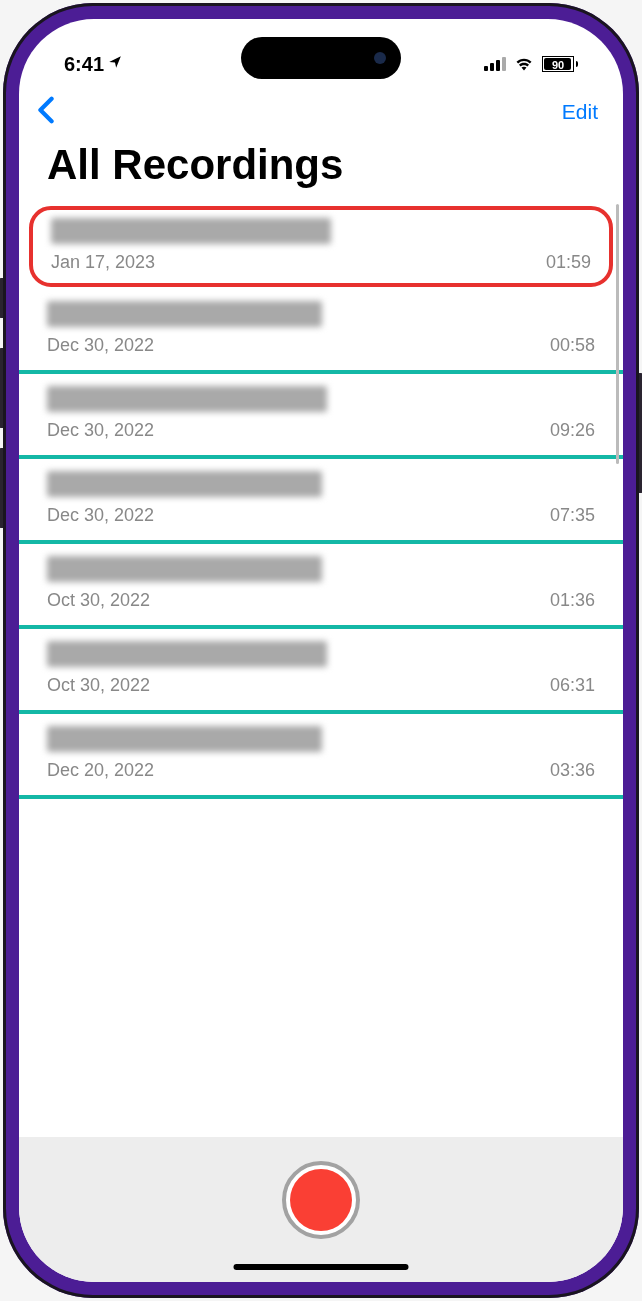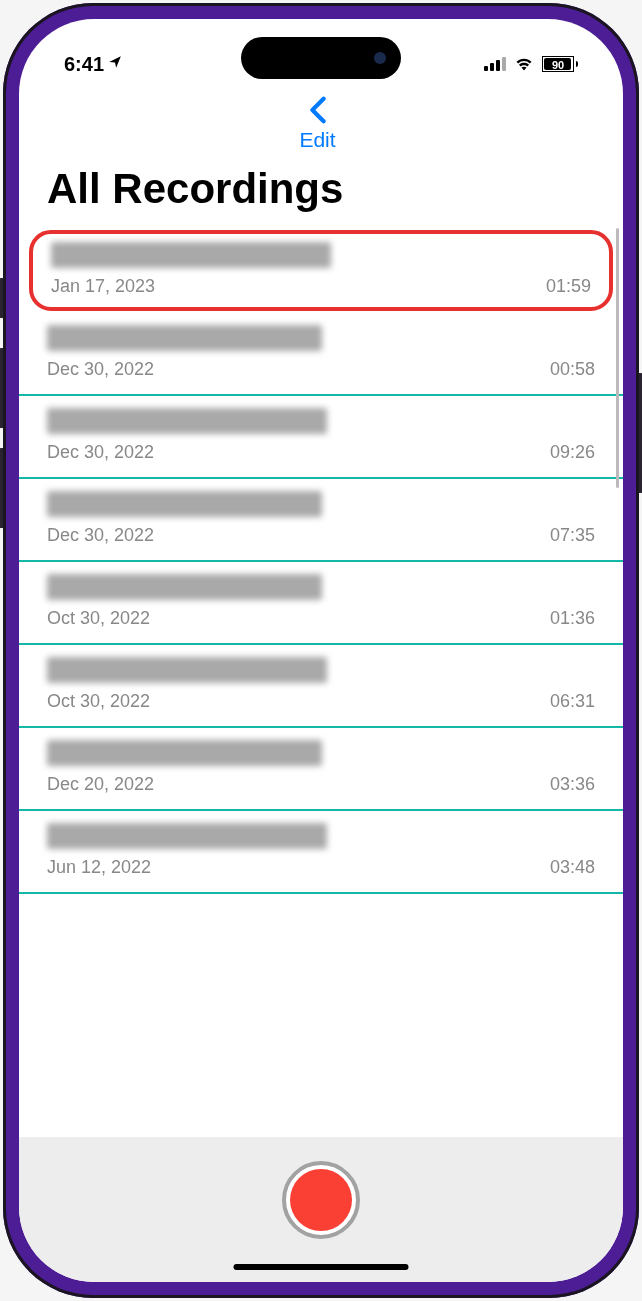"Edit" .nav-bar { flex-direction: column -> none }
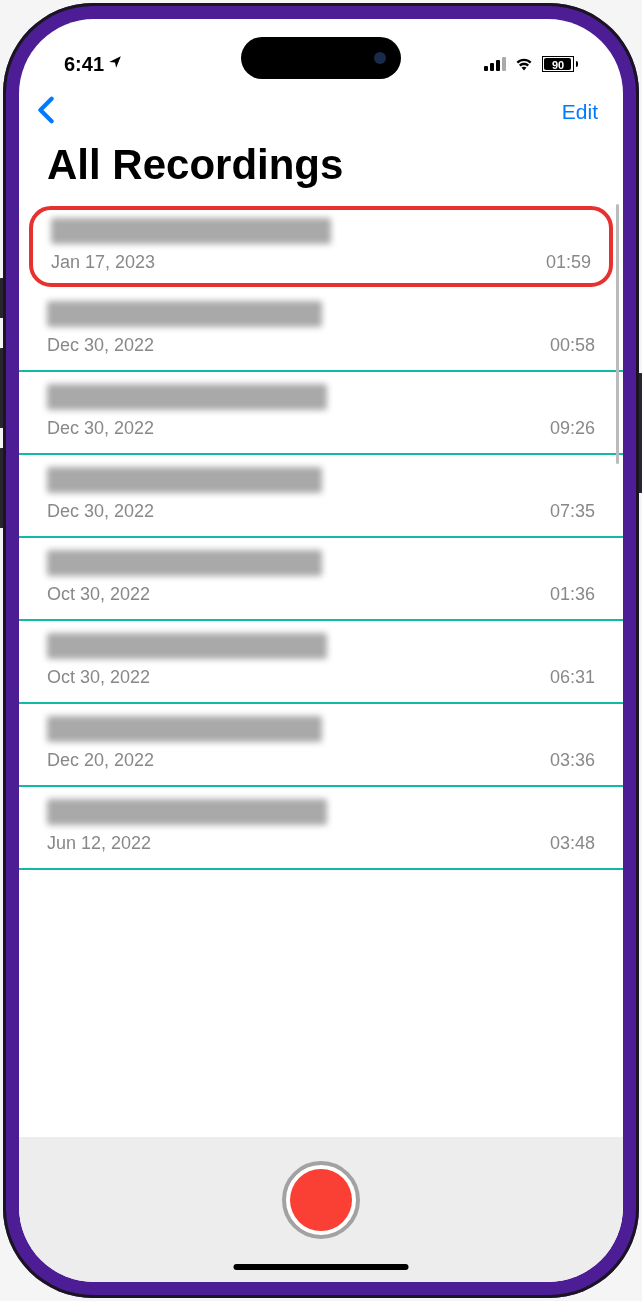"Dec 30, 2022" .recording-item { border-bottom: 2px solid #14b8a6 -> 4px solid #14b8a6 }
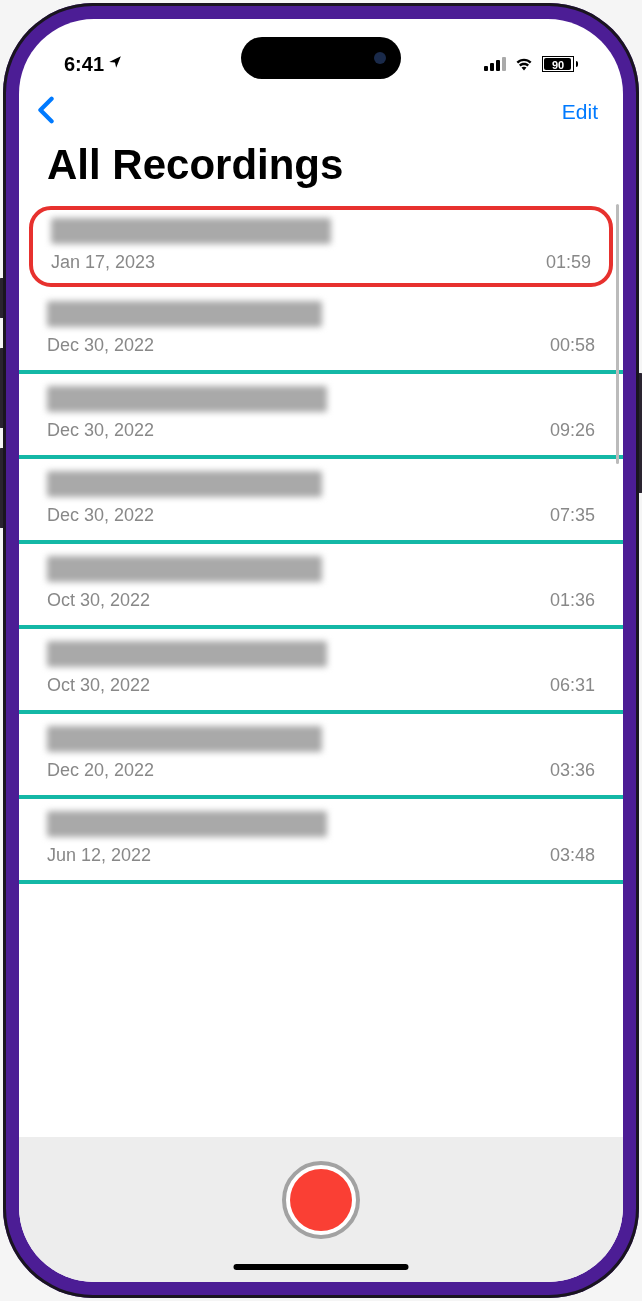"Jun 12, 2022" div.recording-item { html: <div> <div></div> <div> <span>Jun 12, 2022</span> <span>03:48</span> </div> </div> -> none }
